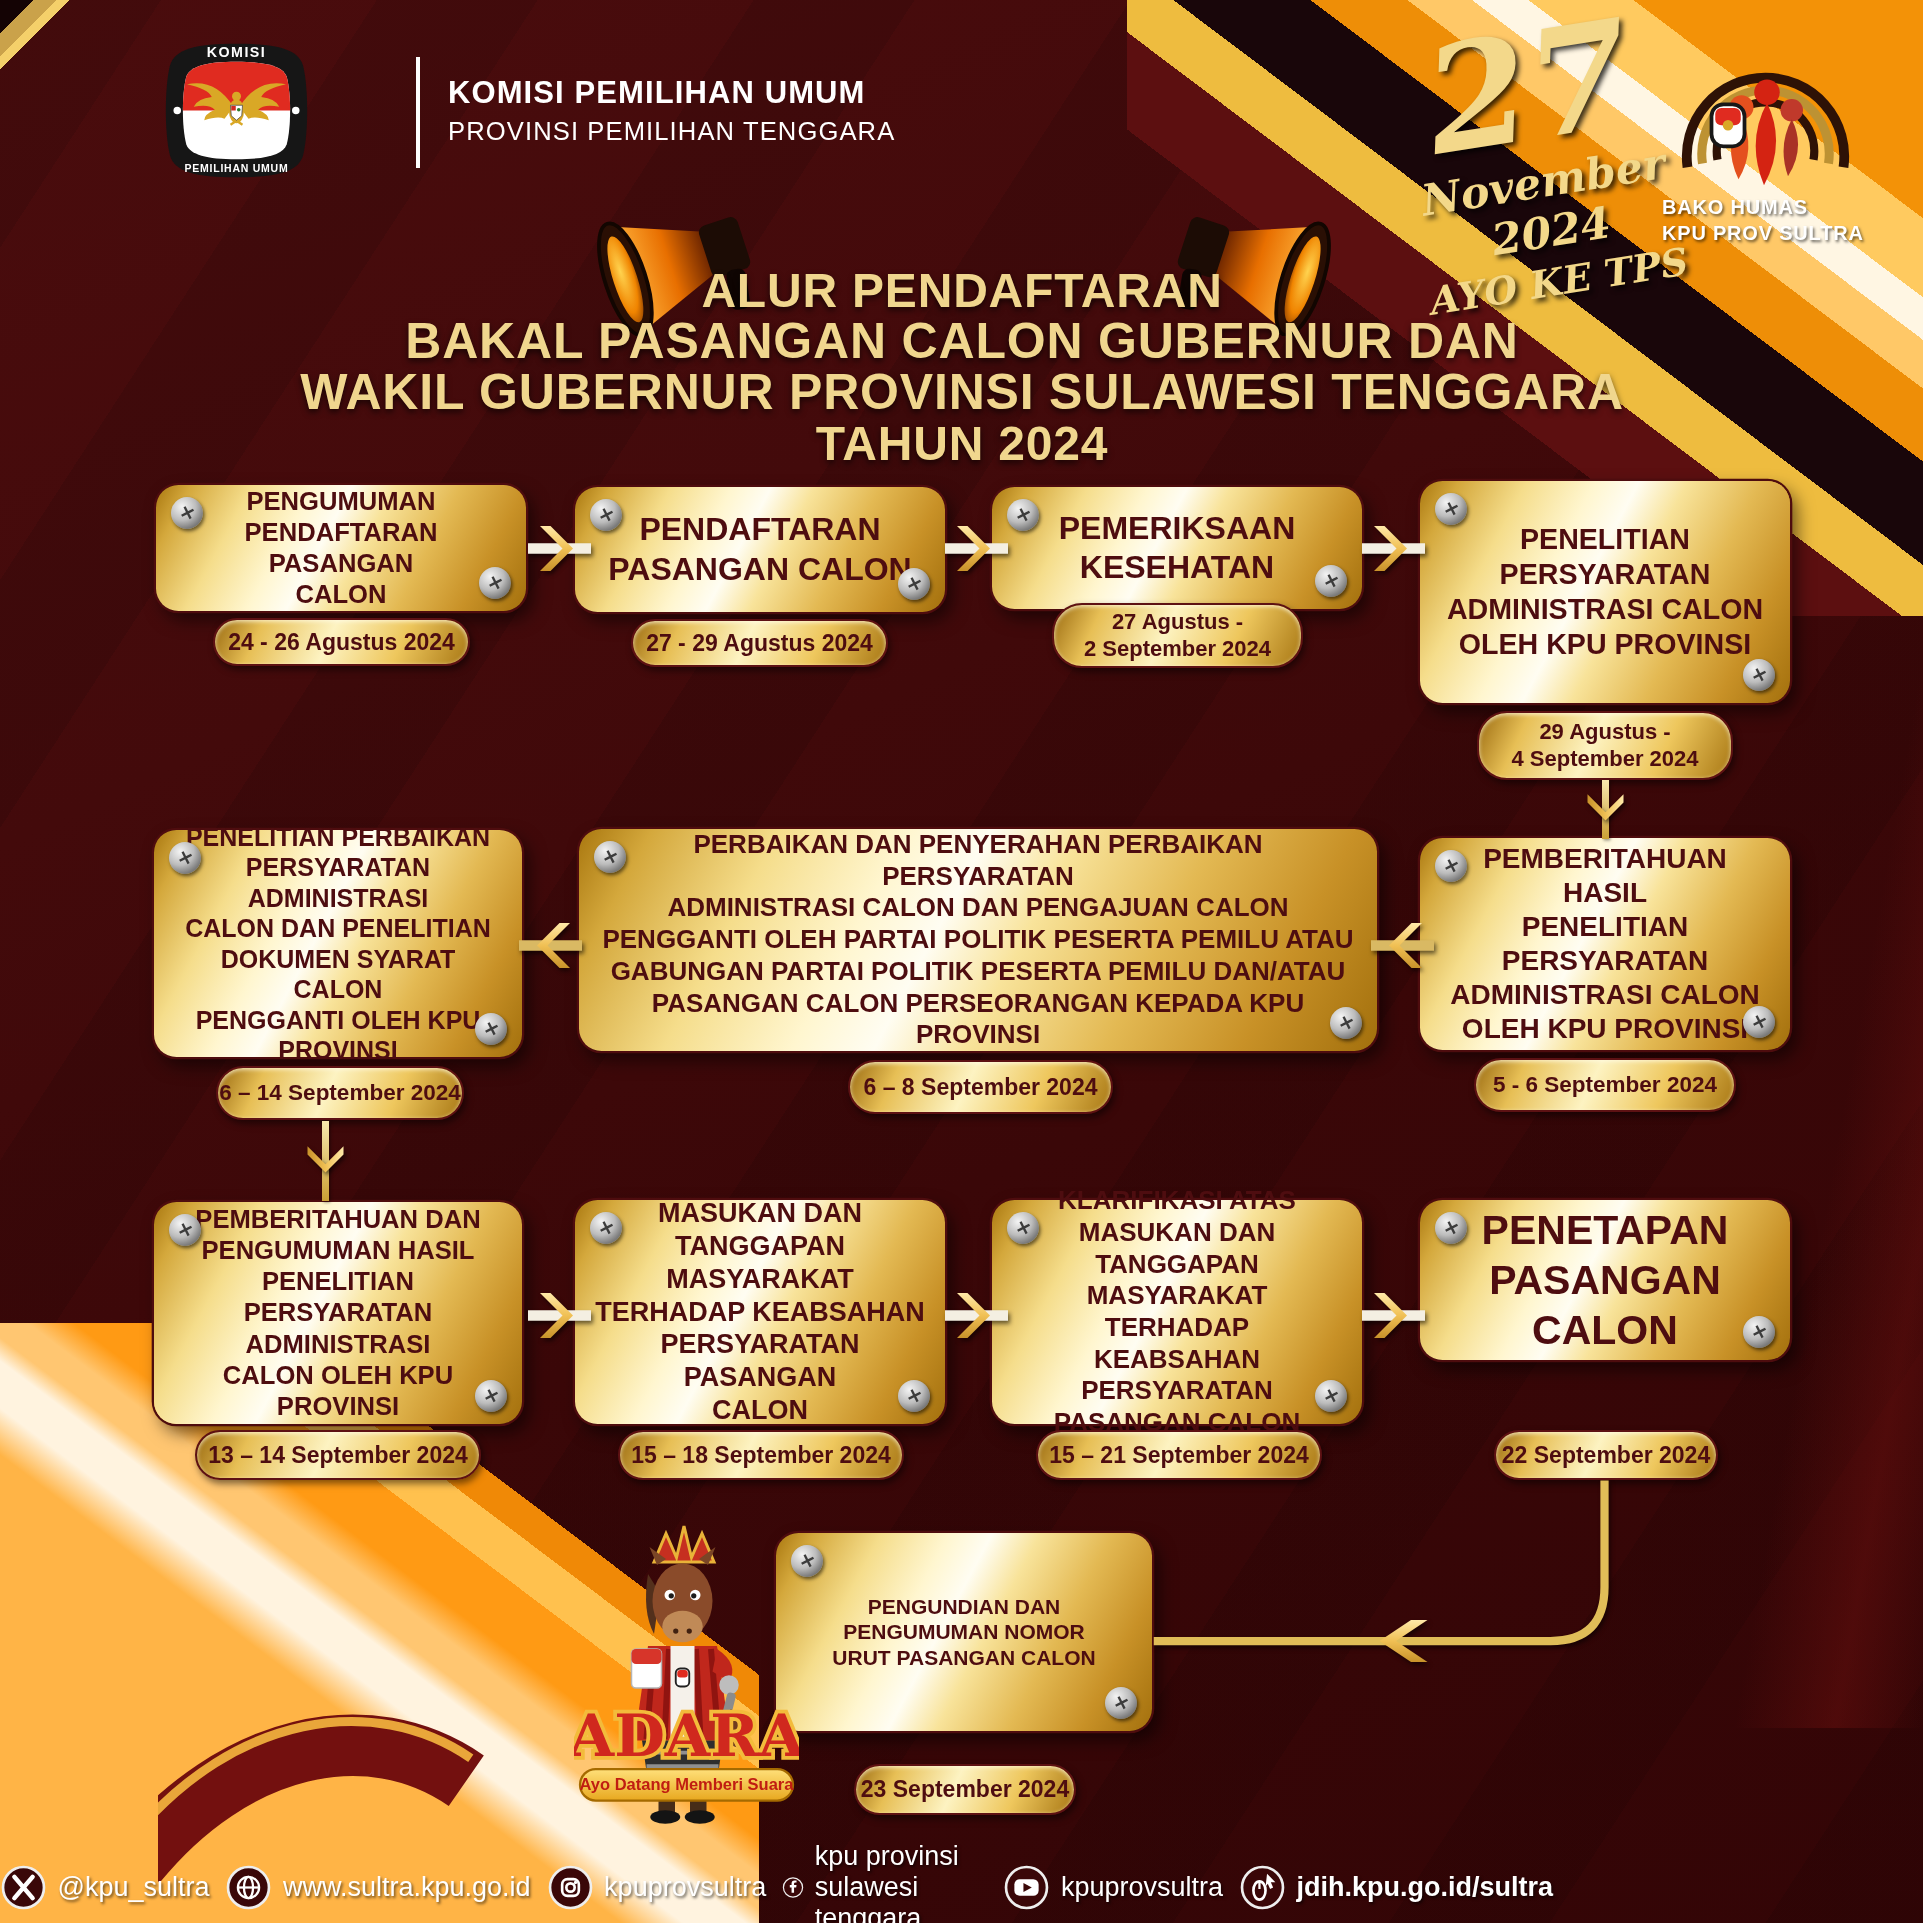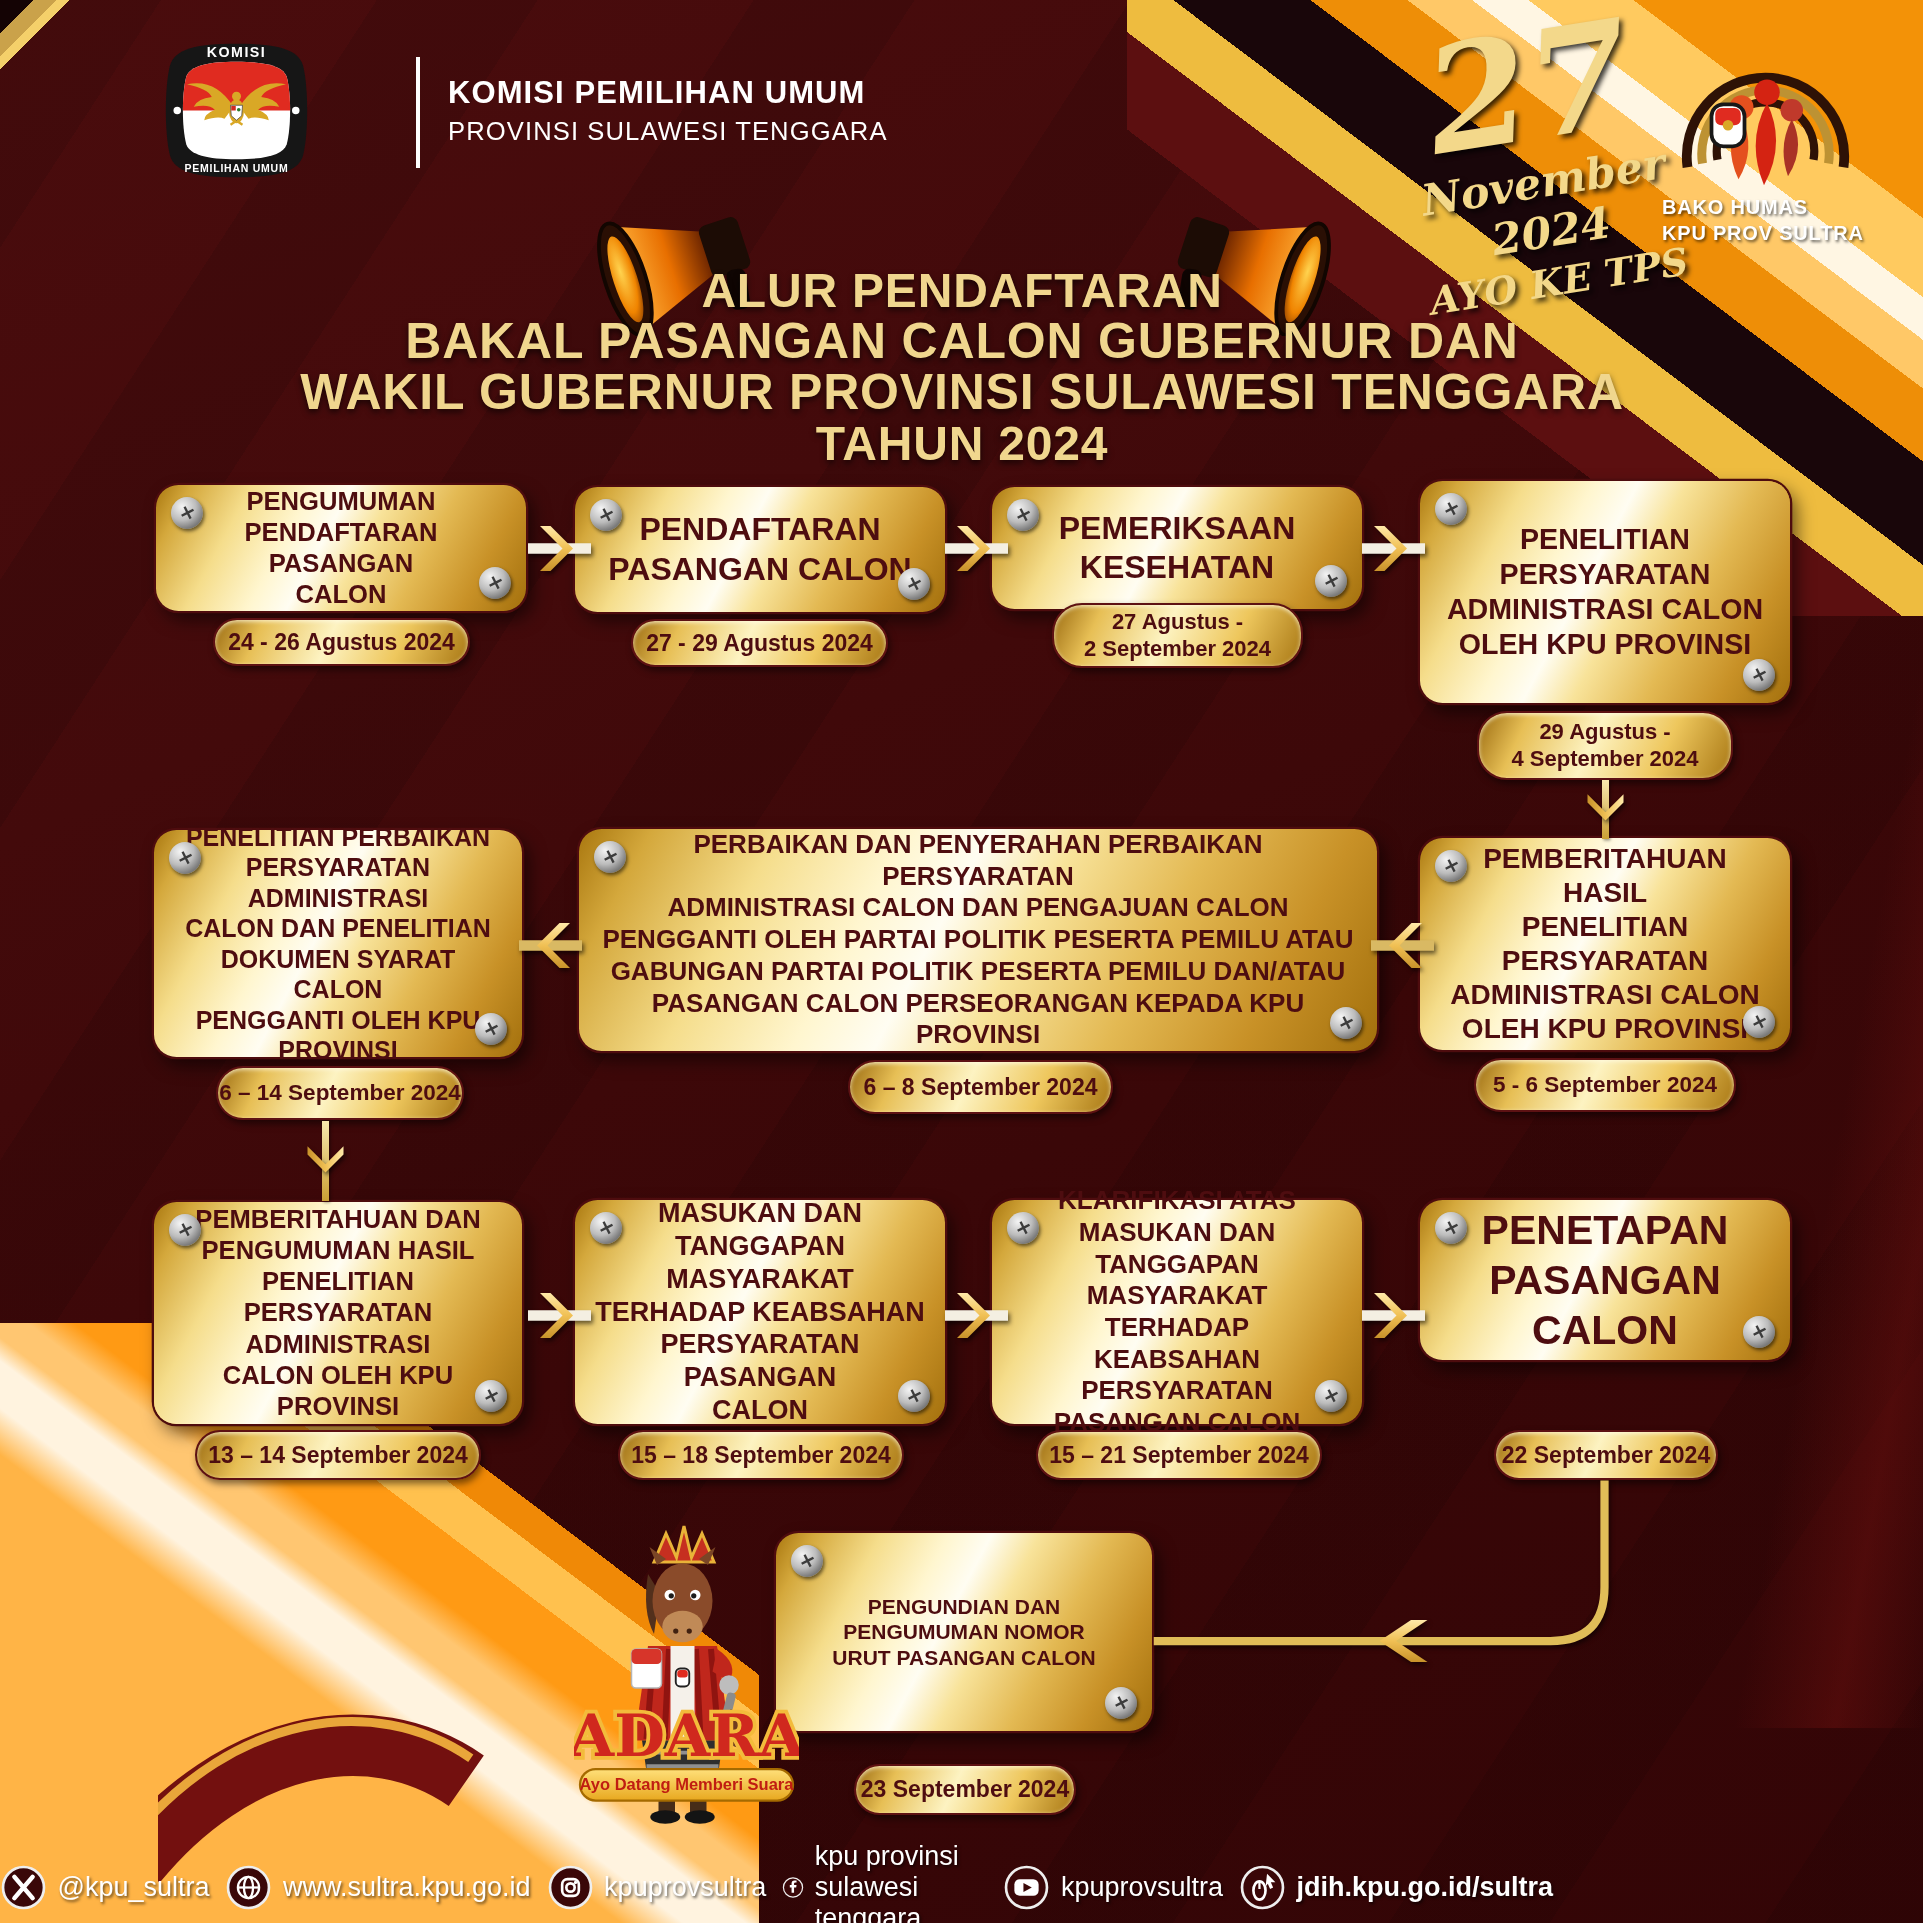"PROVINSI SULAWESI TENGGARA" div { text: SULAWESI -> PEMILIHAN }
